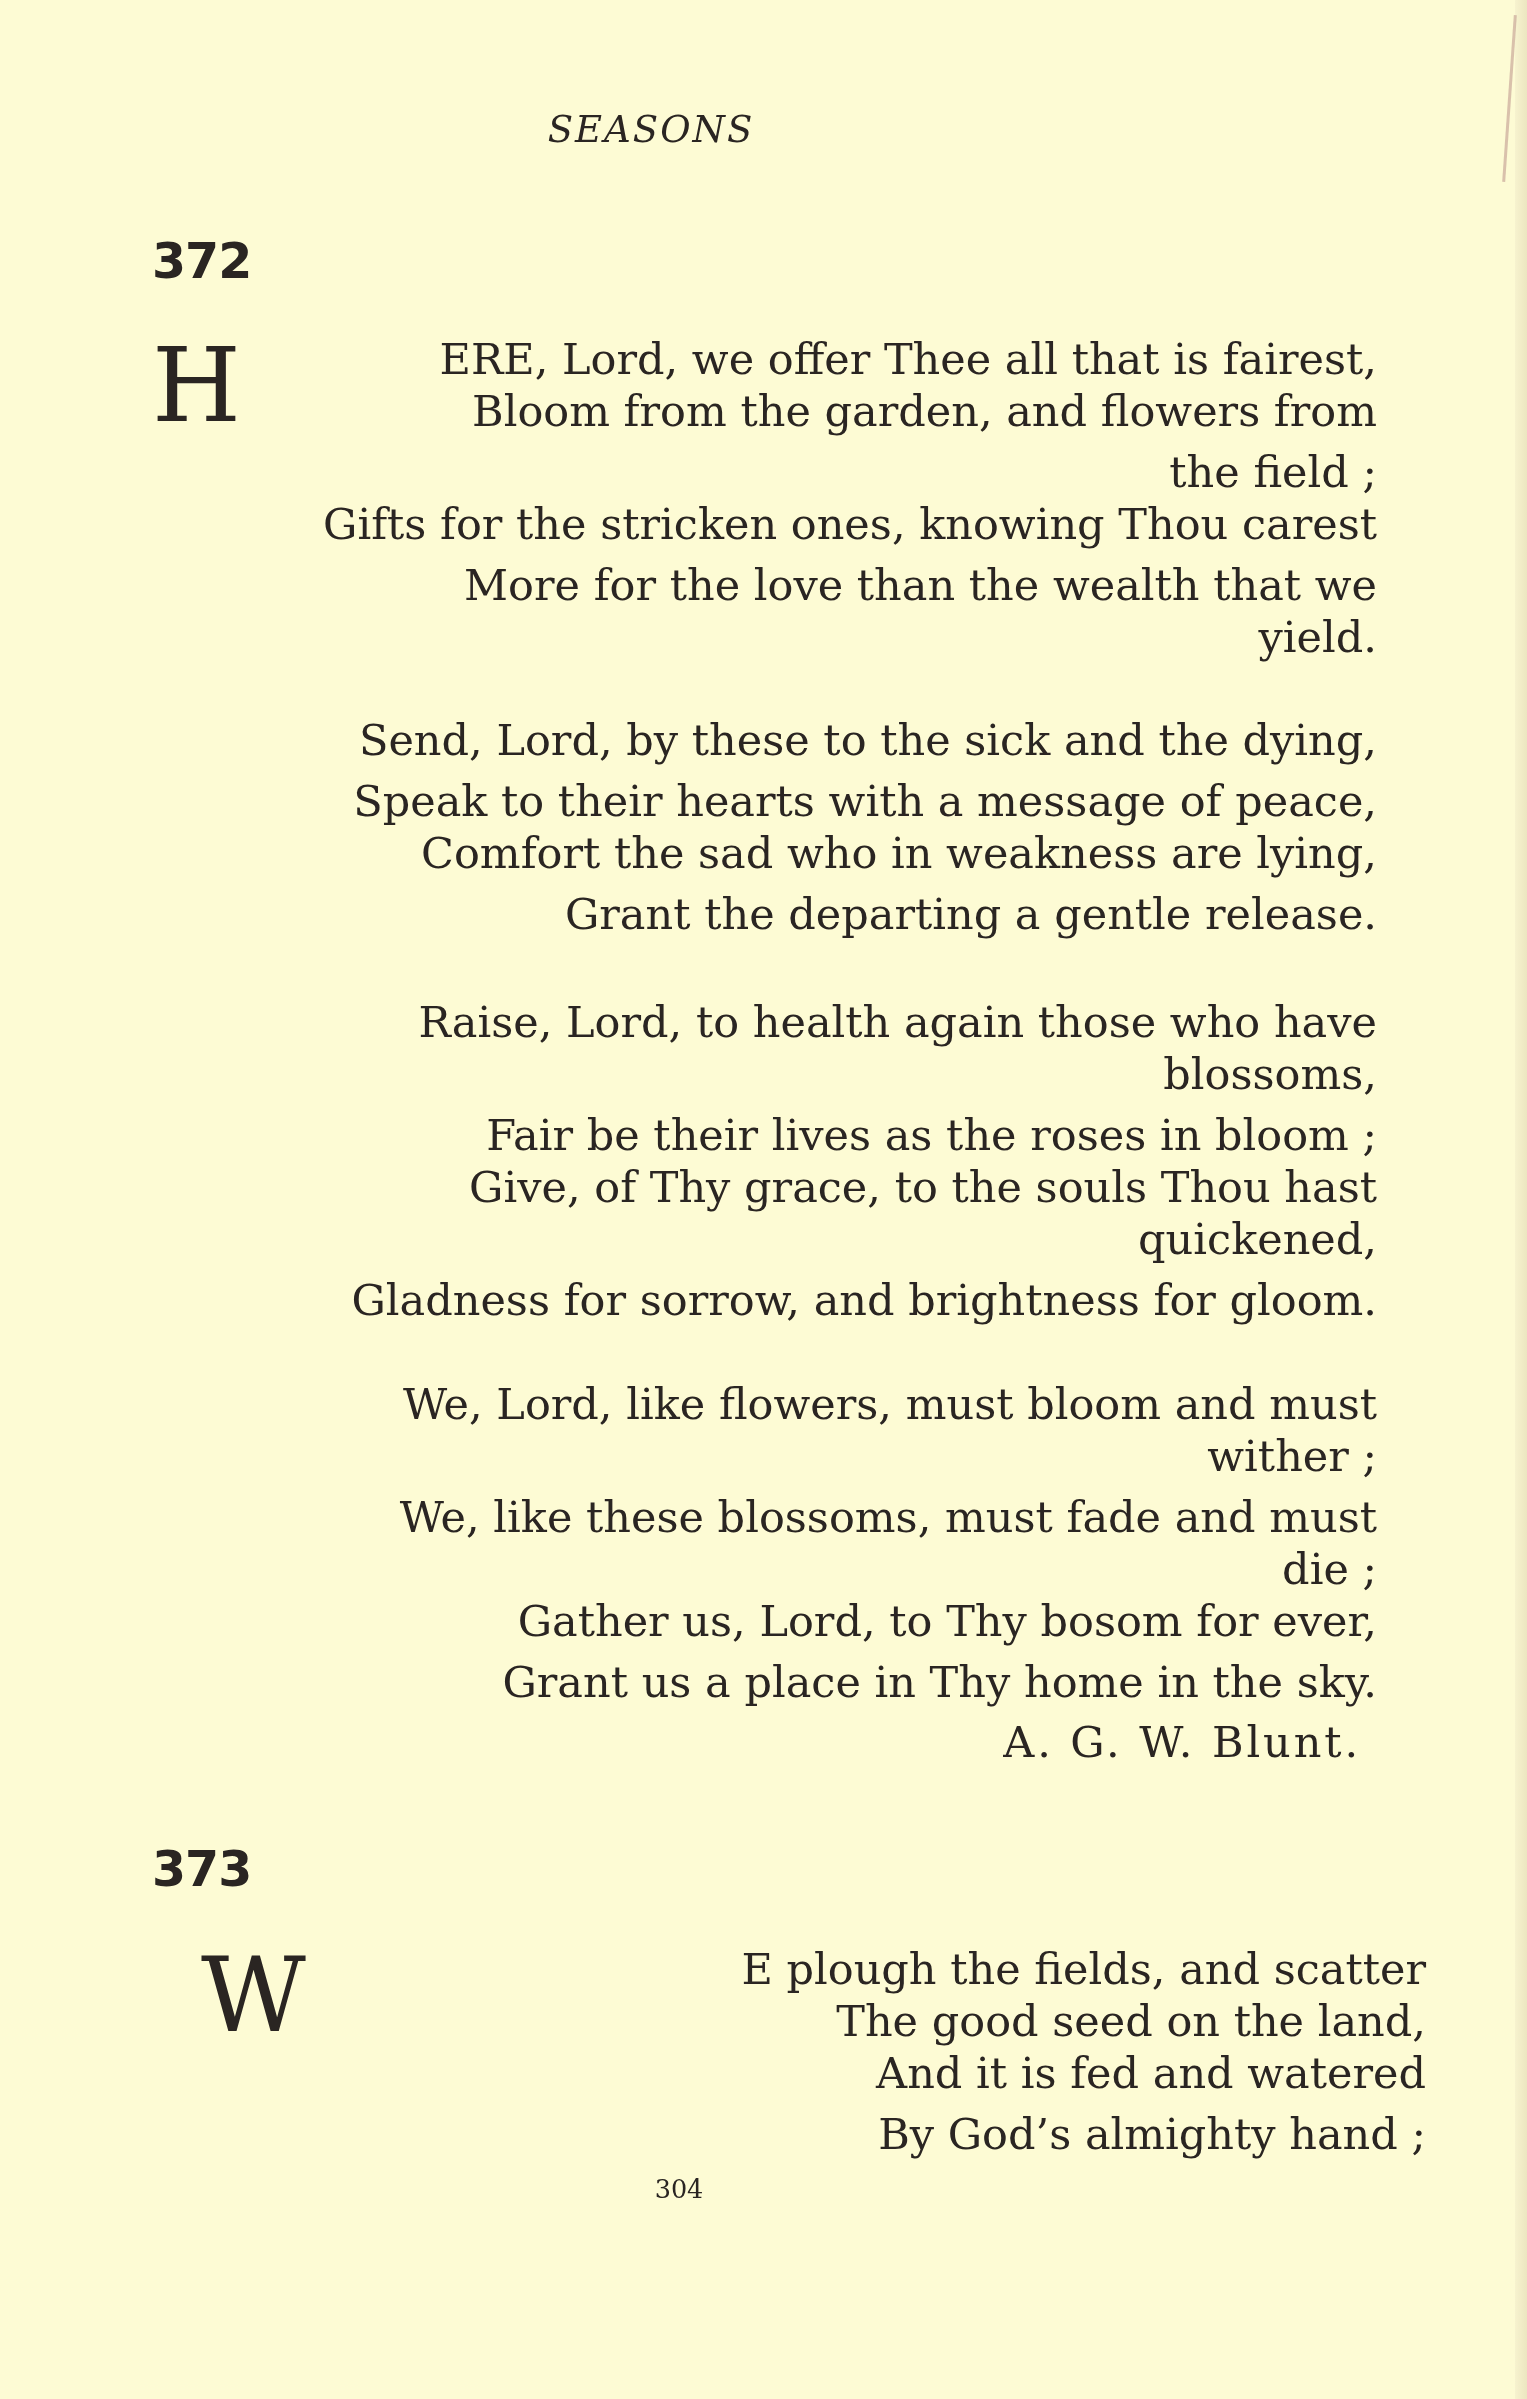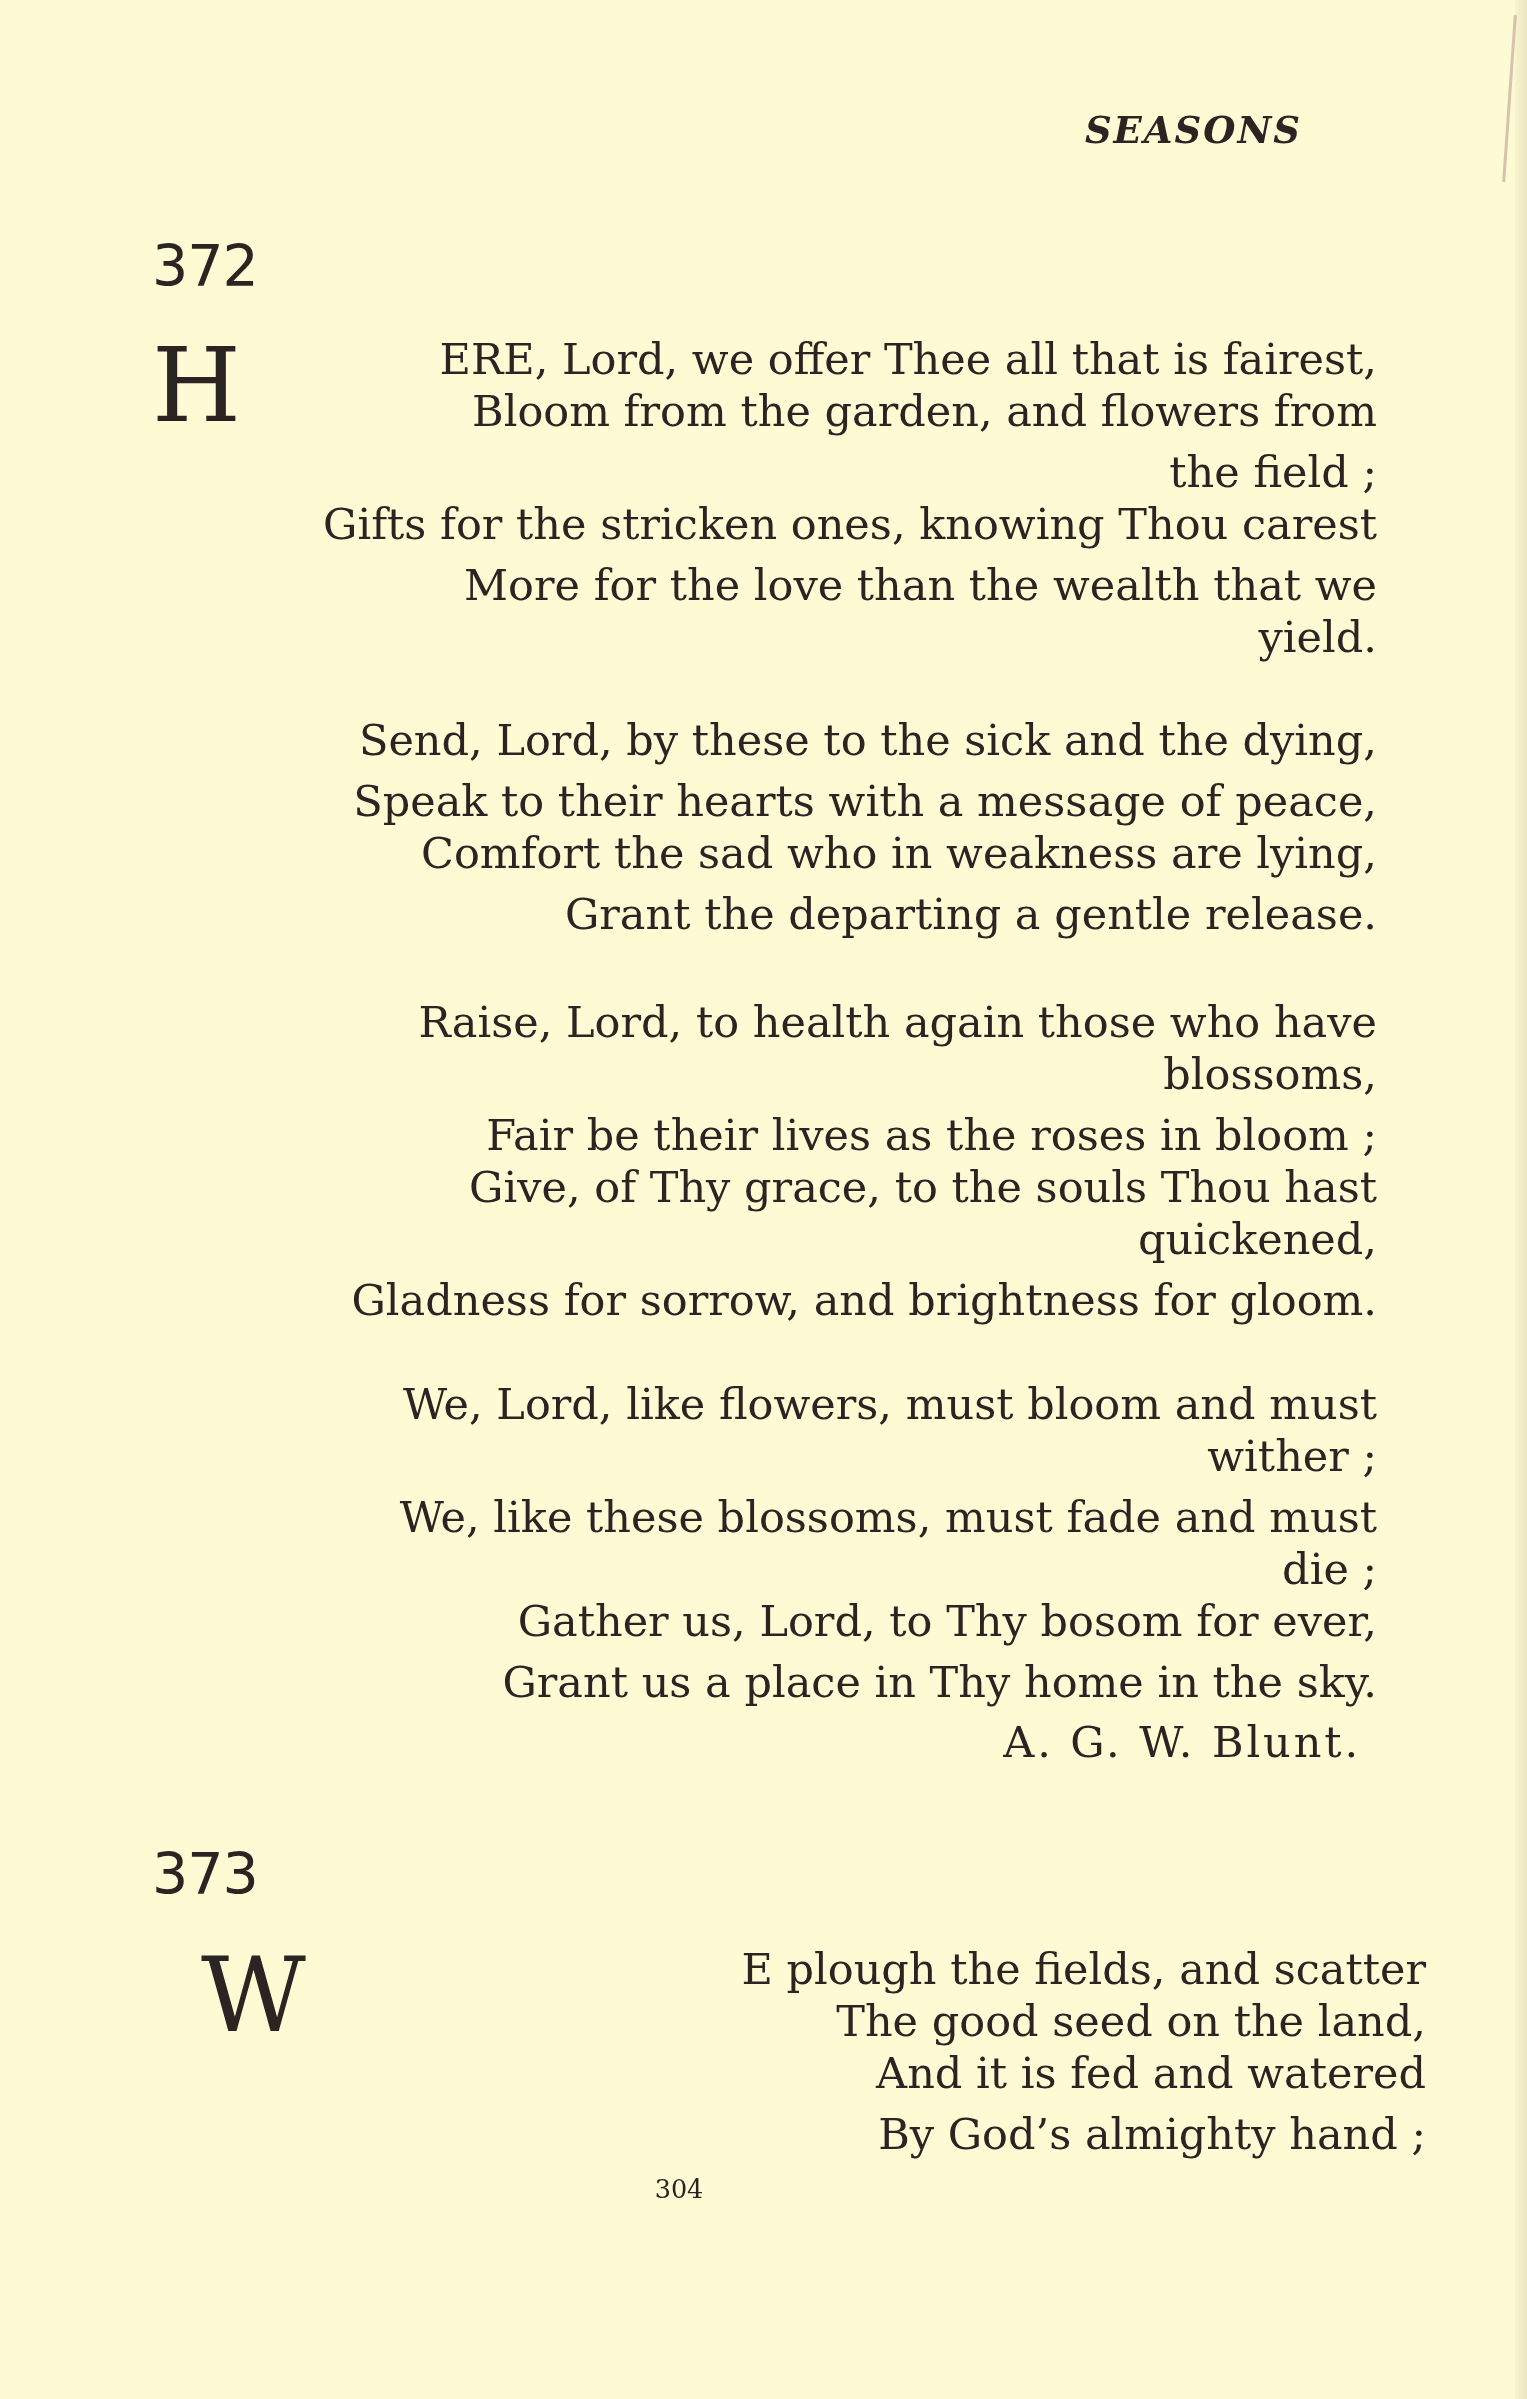"SEASONS" .running-head { font-weight: bold -> none; text-align: right -> center }
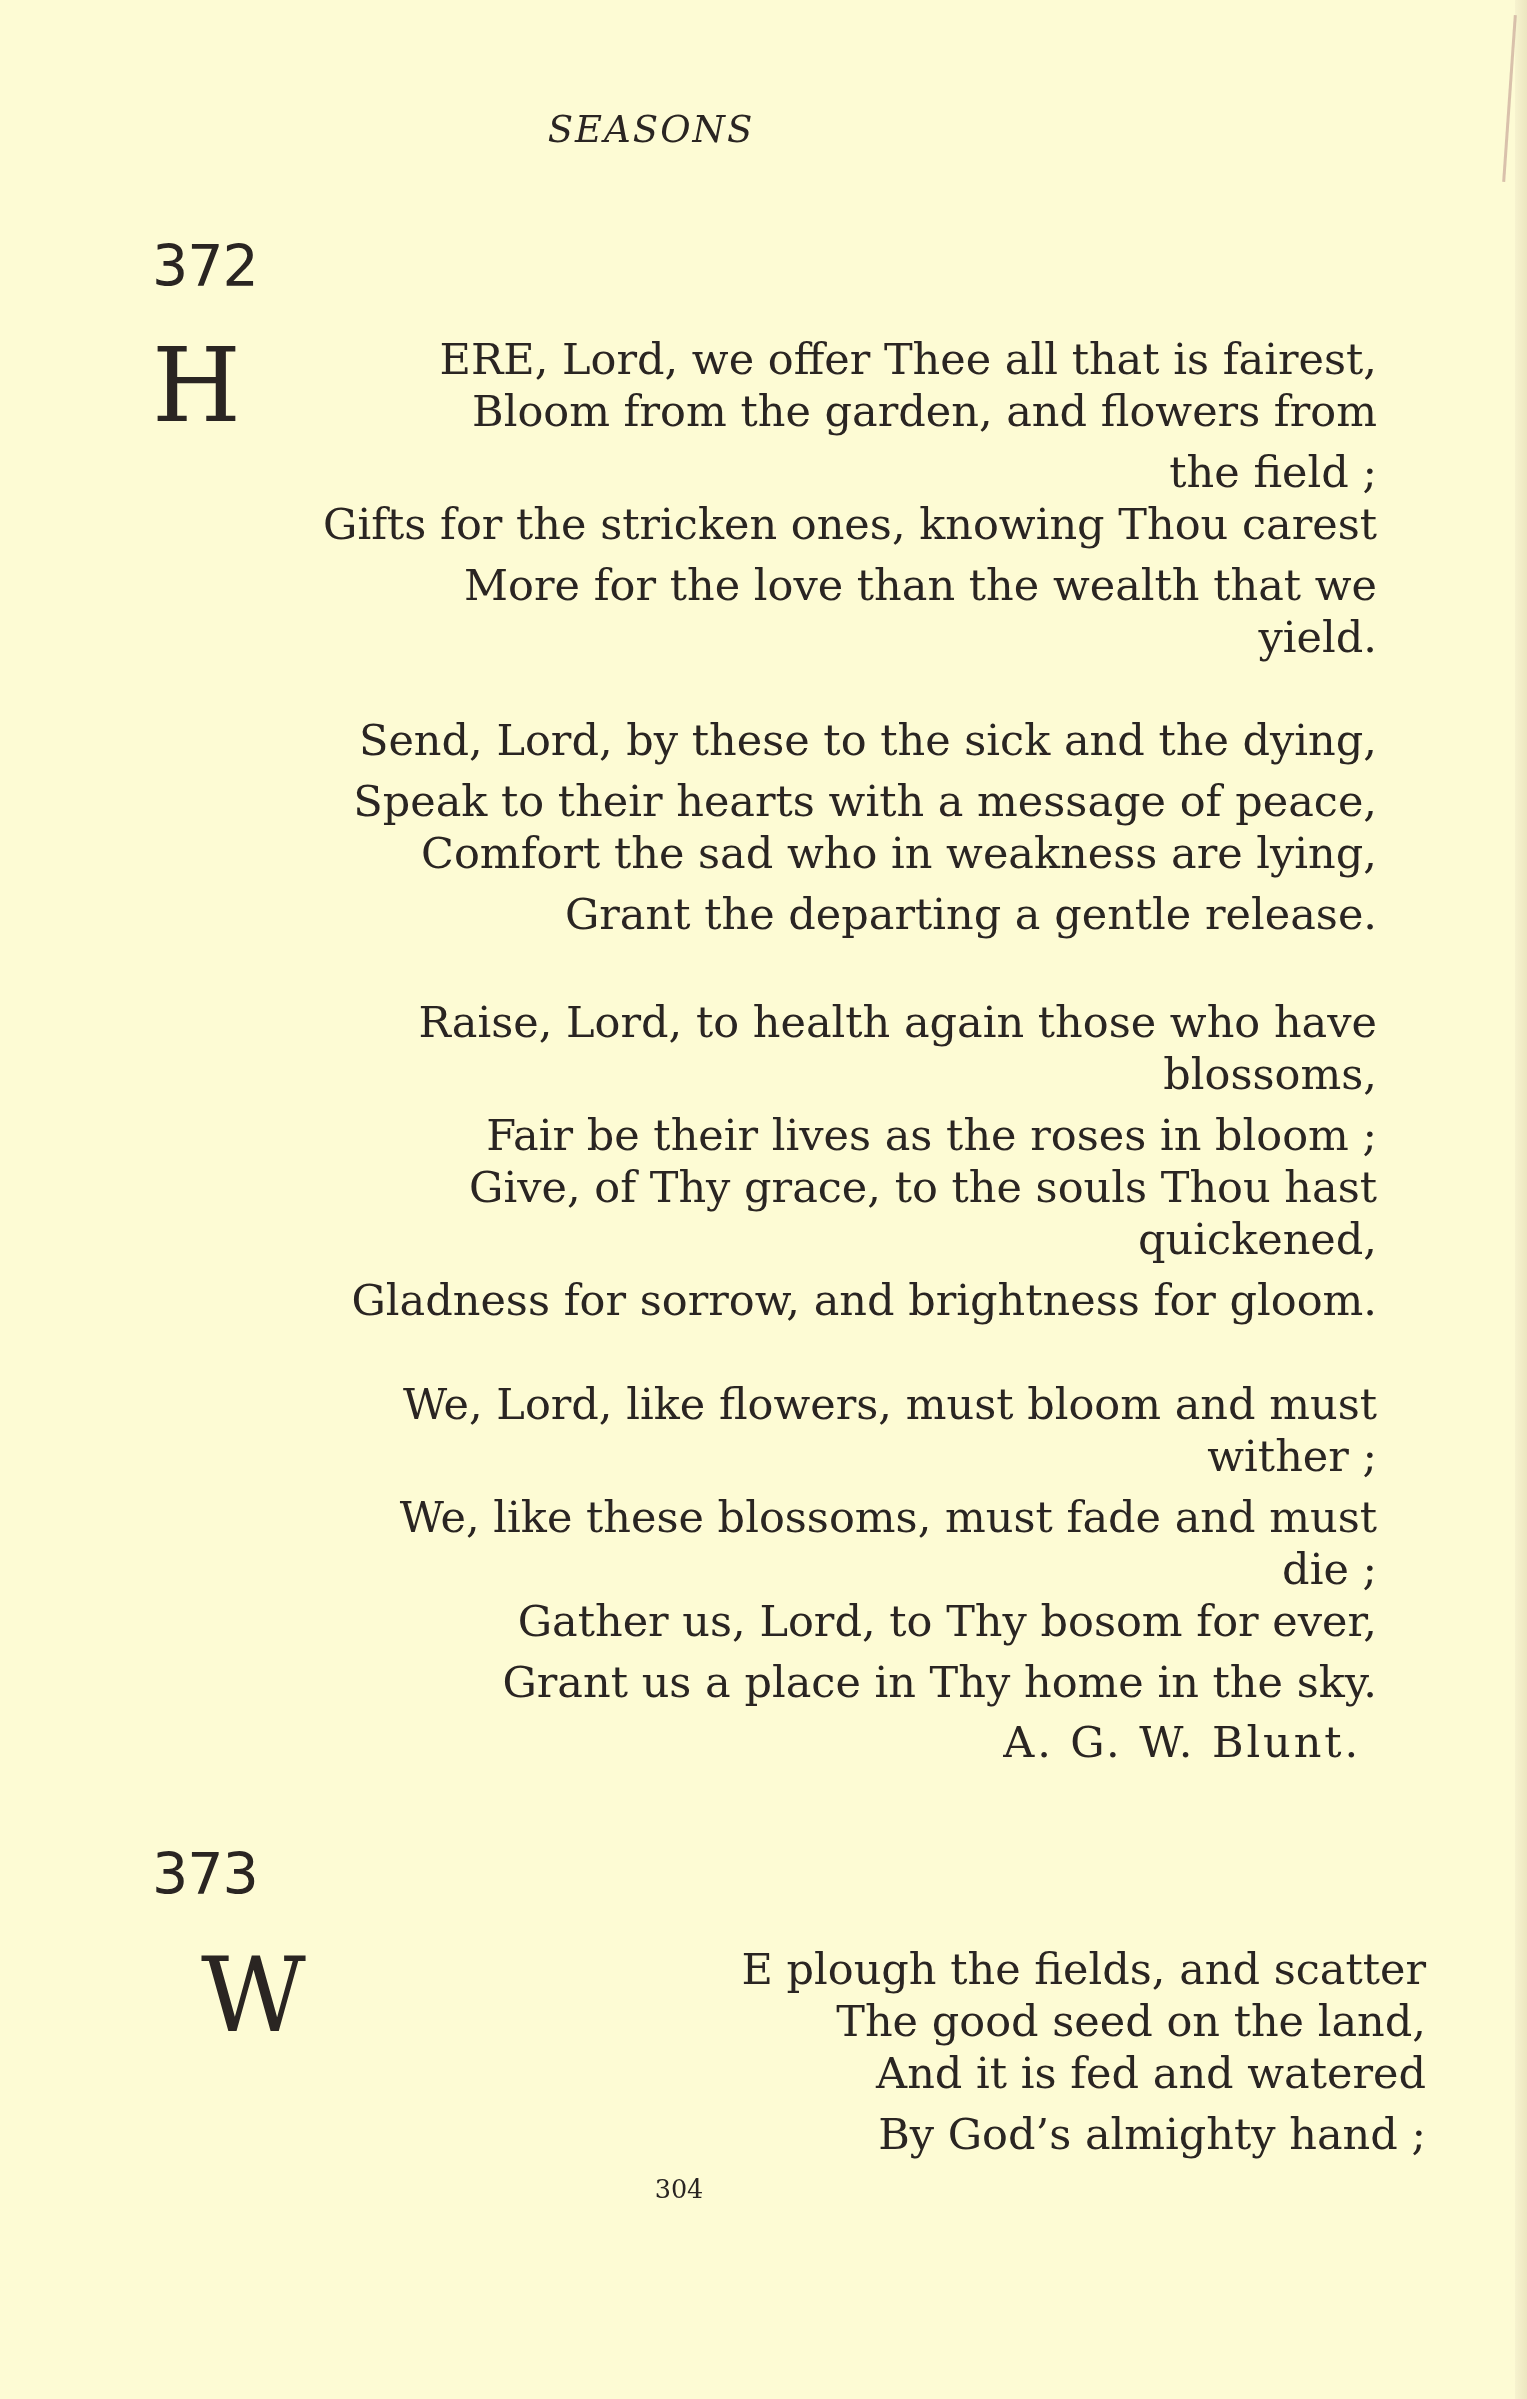"372" .hymn-num { font-size: 57px -> 49px; font-weight: normal -> bold }
